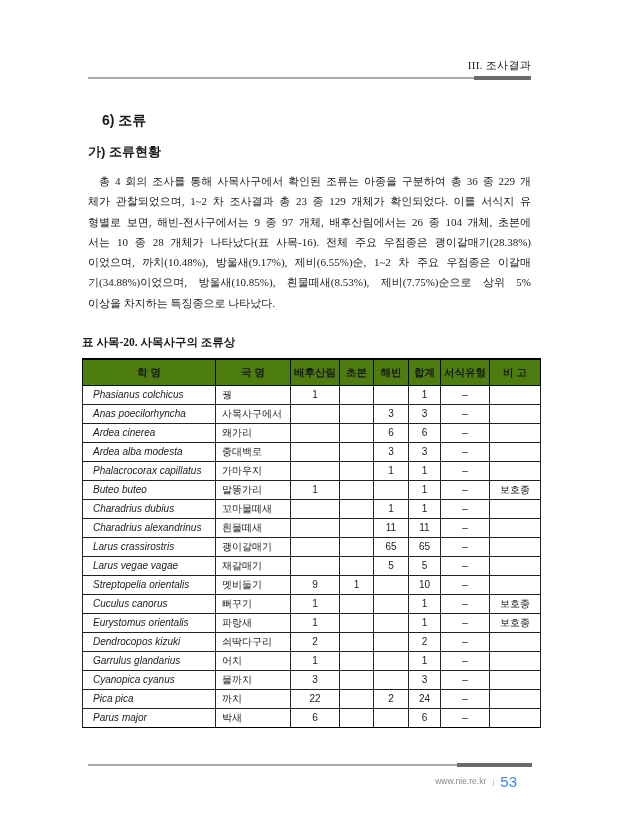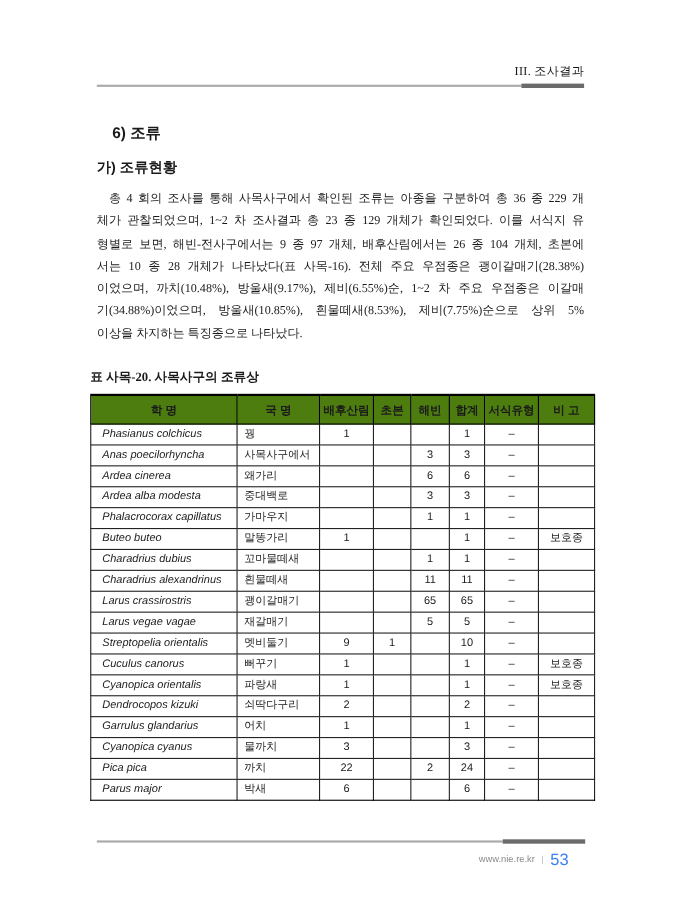"Cyanopica orientalis" td.sci { text: Cyanopica -> Eurystomus }
